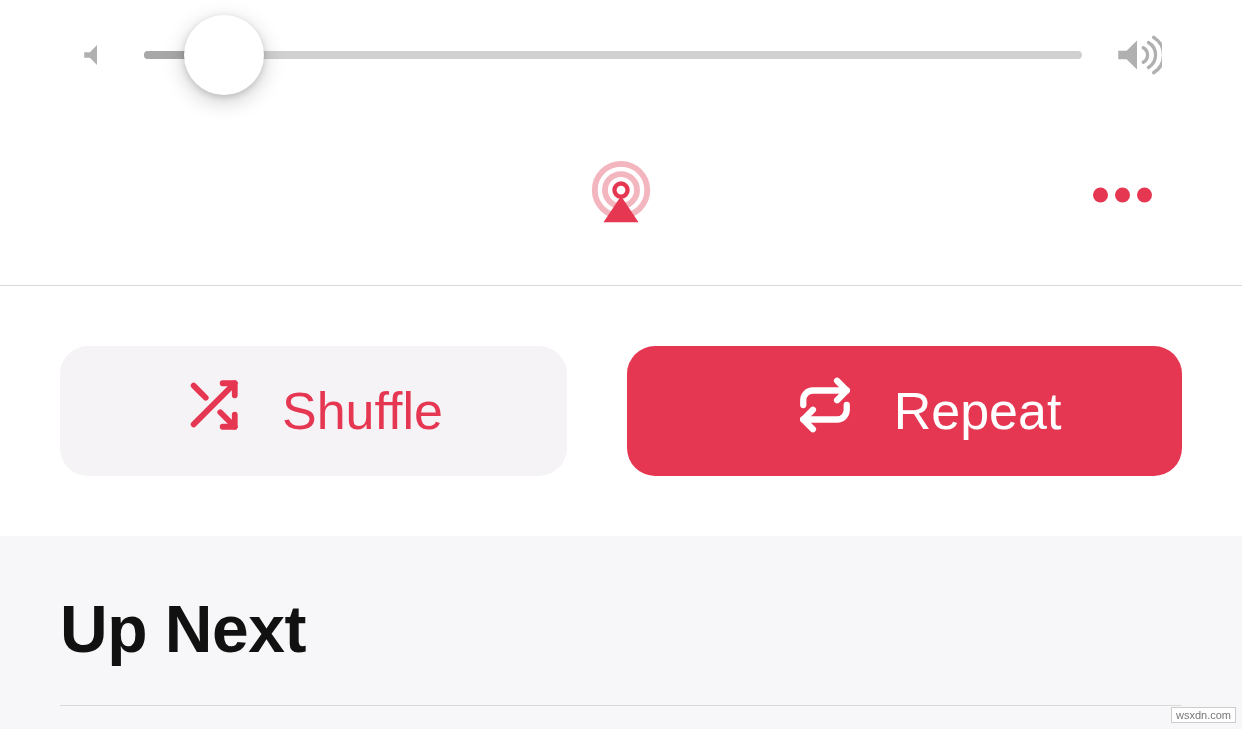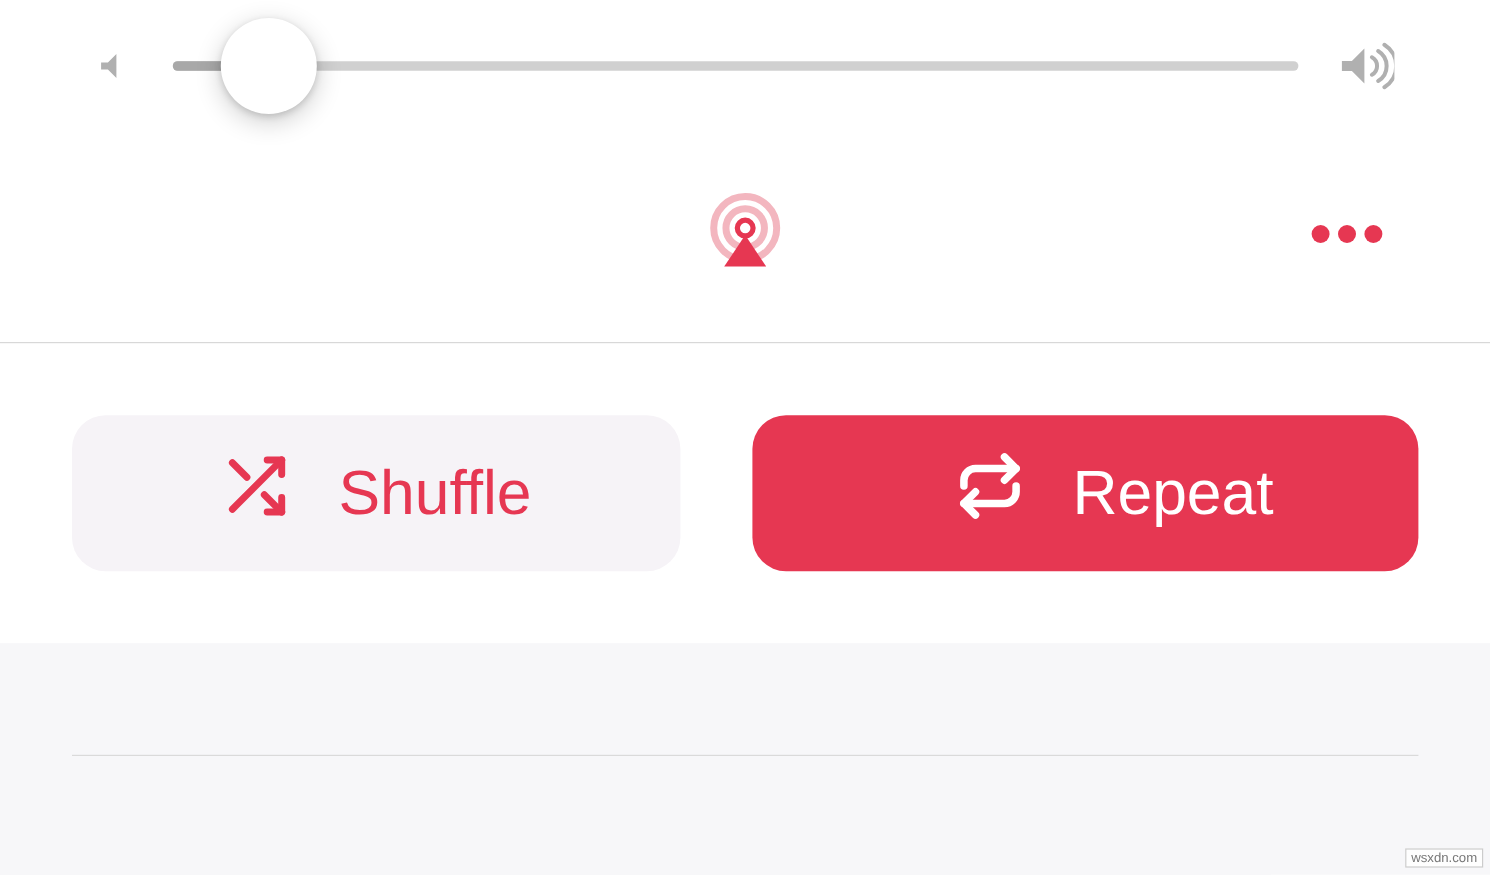"Up Next" div.up-next-title { html: none -> <div>Up Next</div> }
